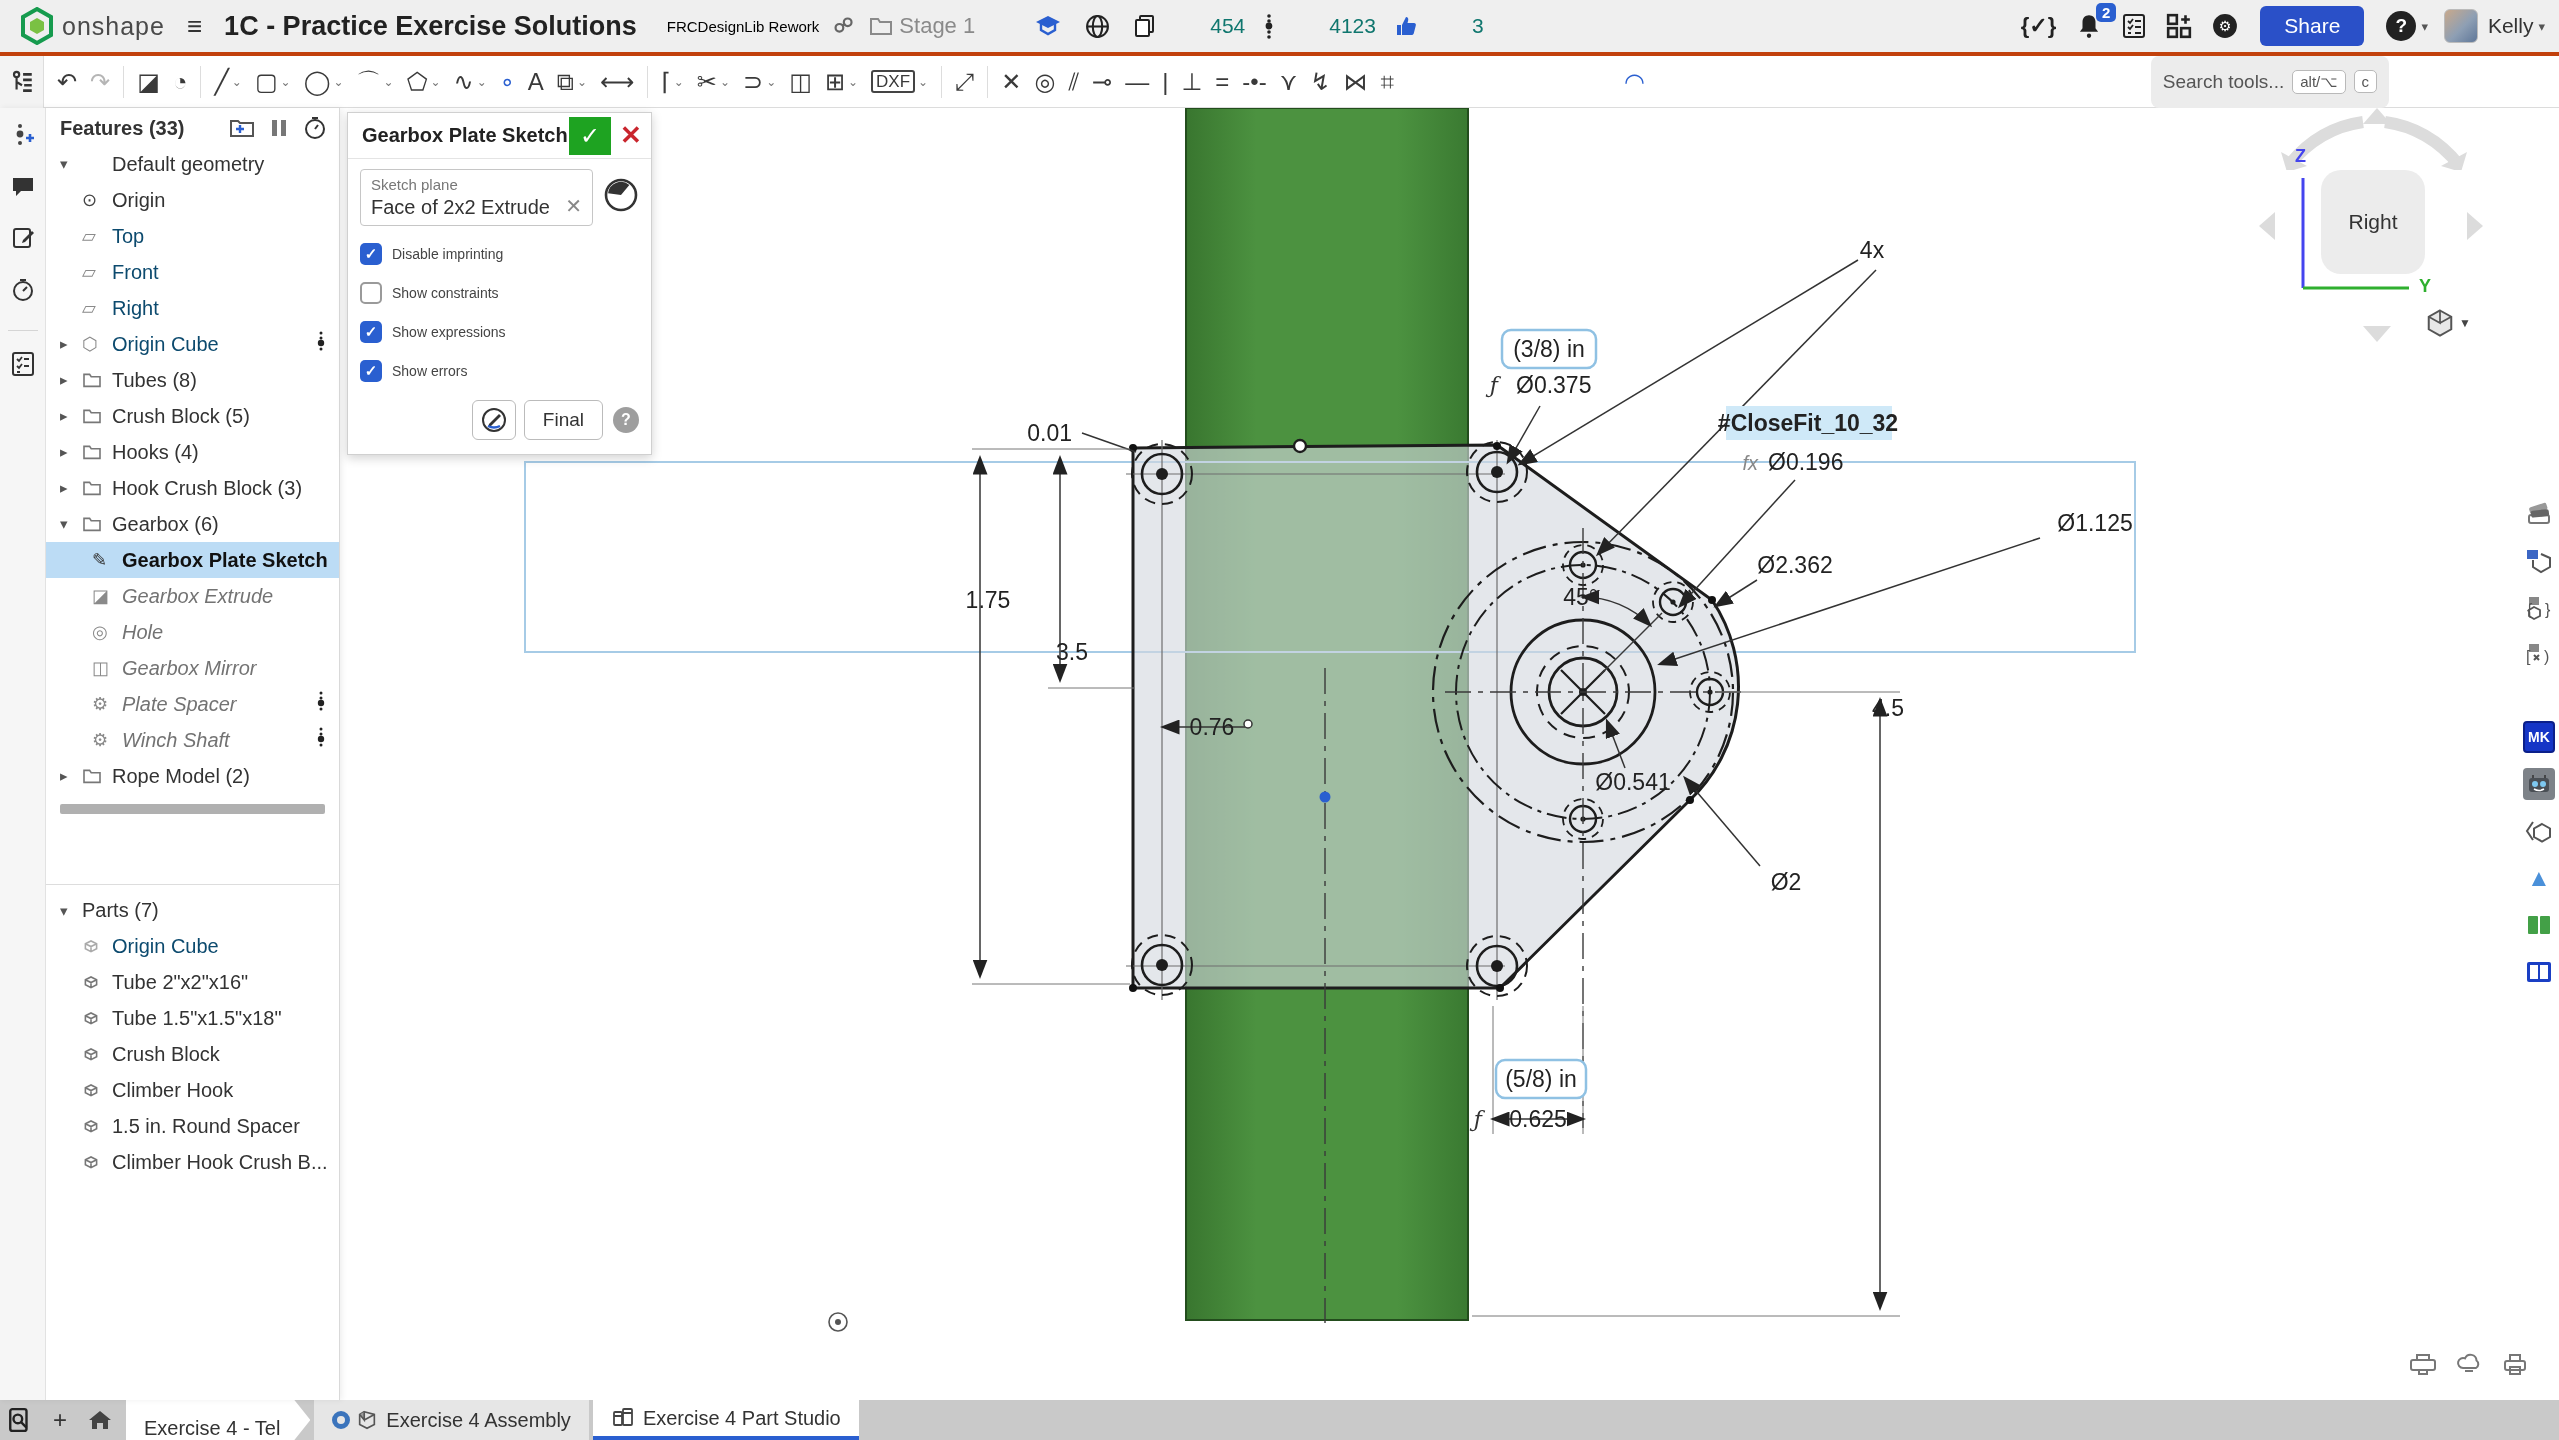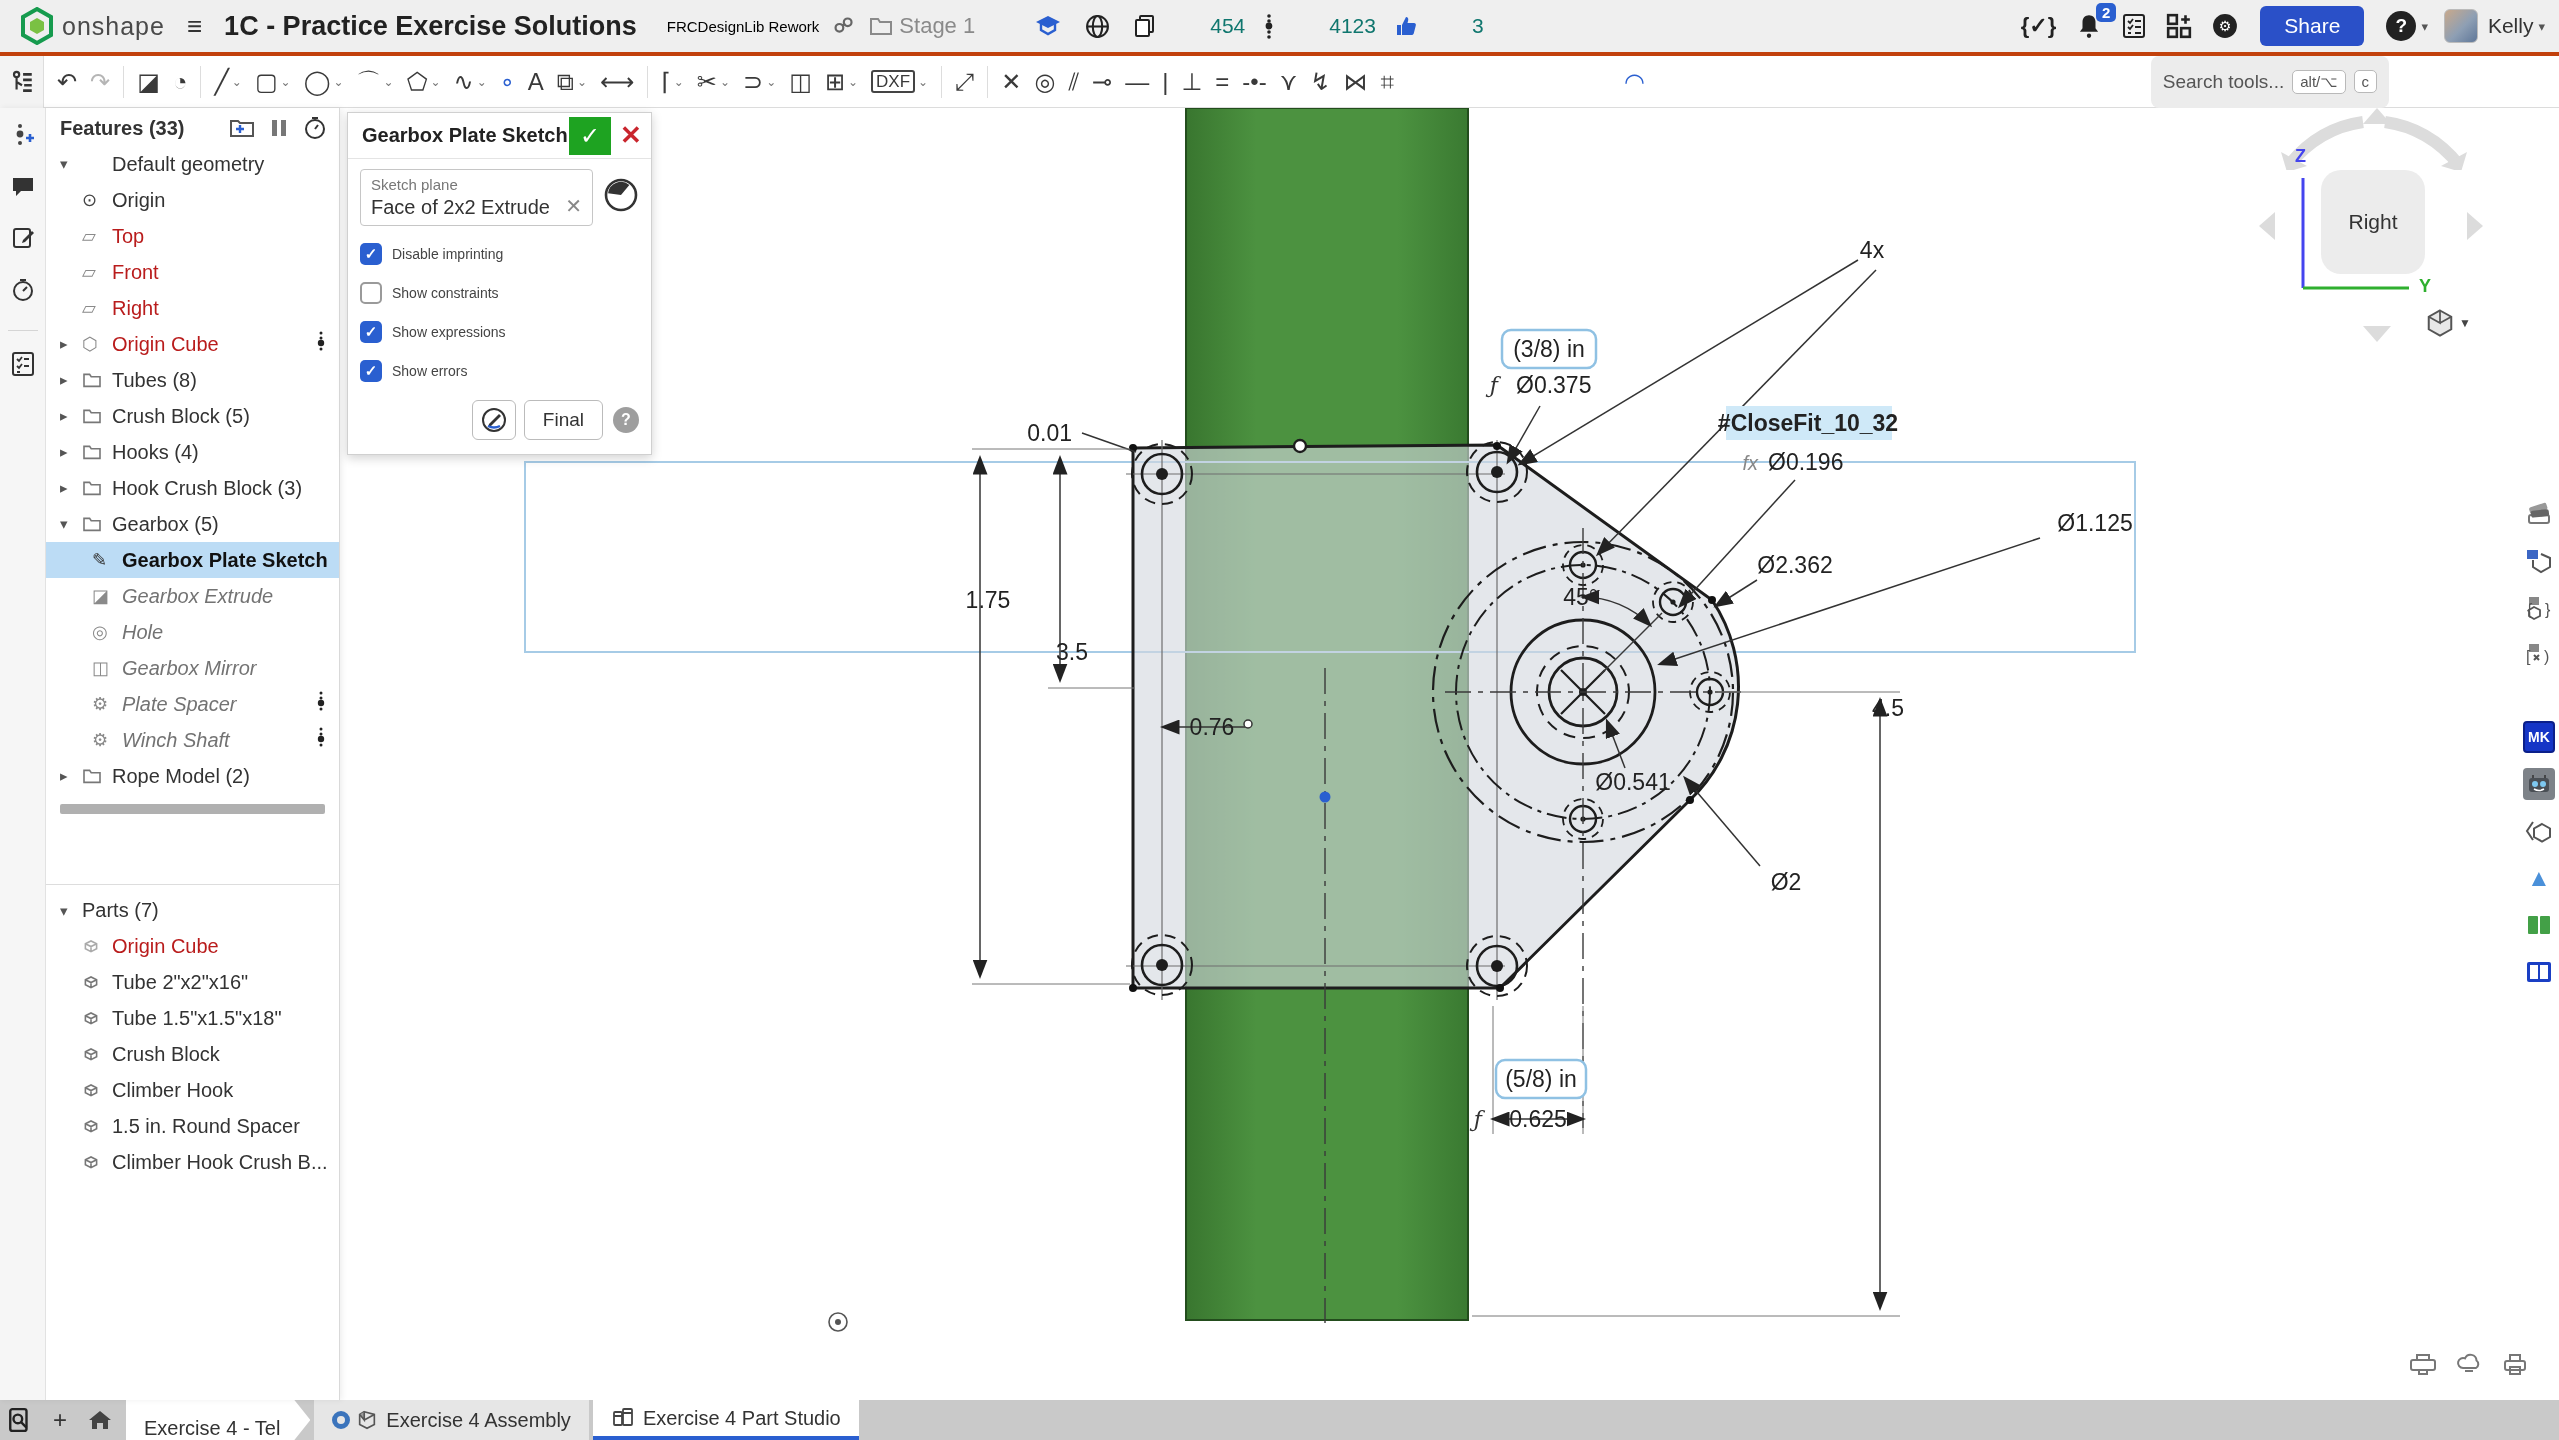"Top" .feat.gray .lbl { color: #b91c1c -> #0c4a6e }
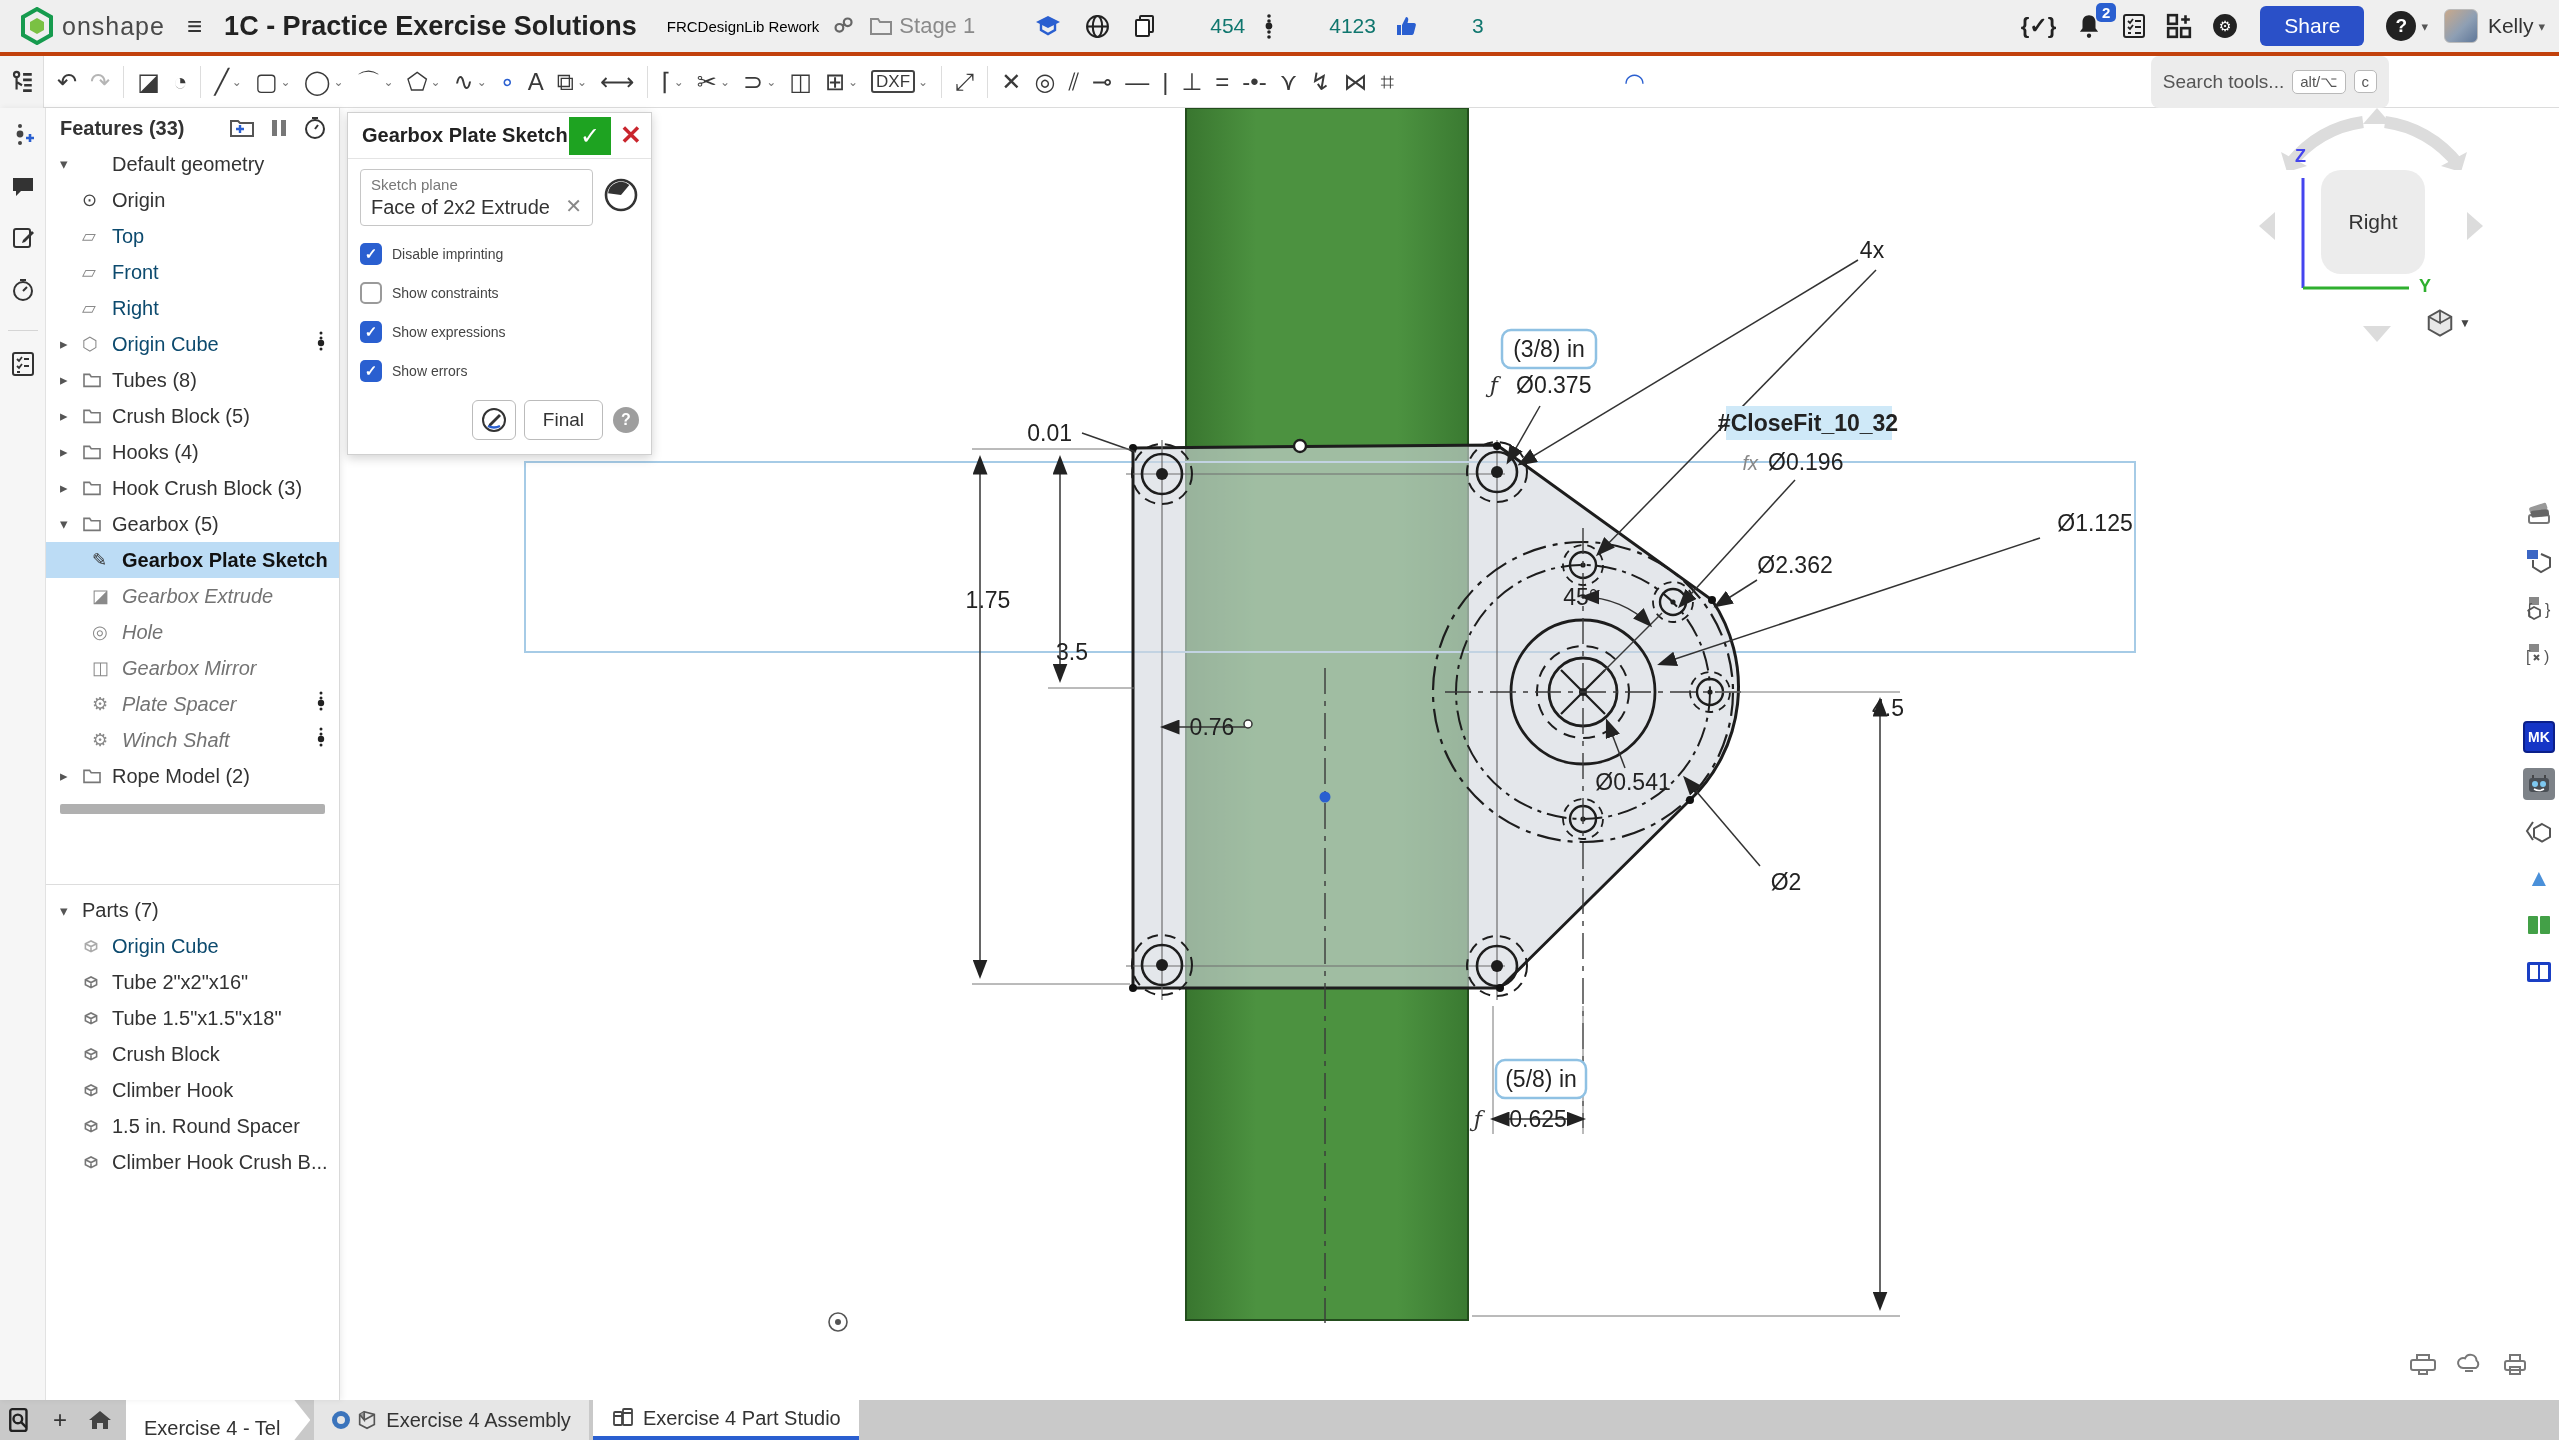"Gearbox (5)" span.lbl { text: 5 -> 6 }
